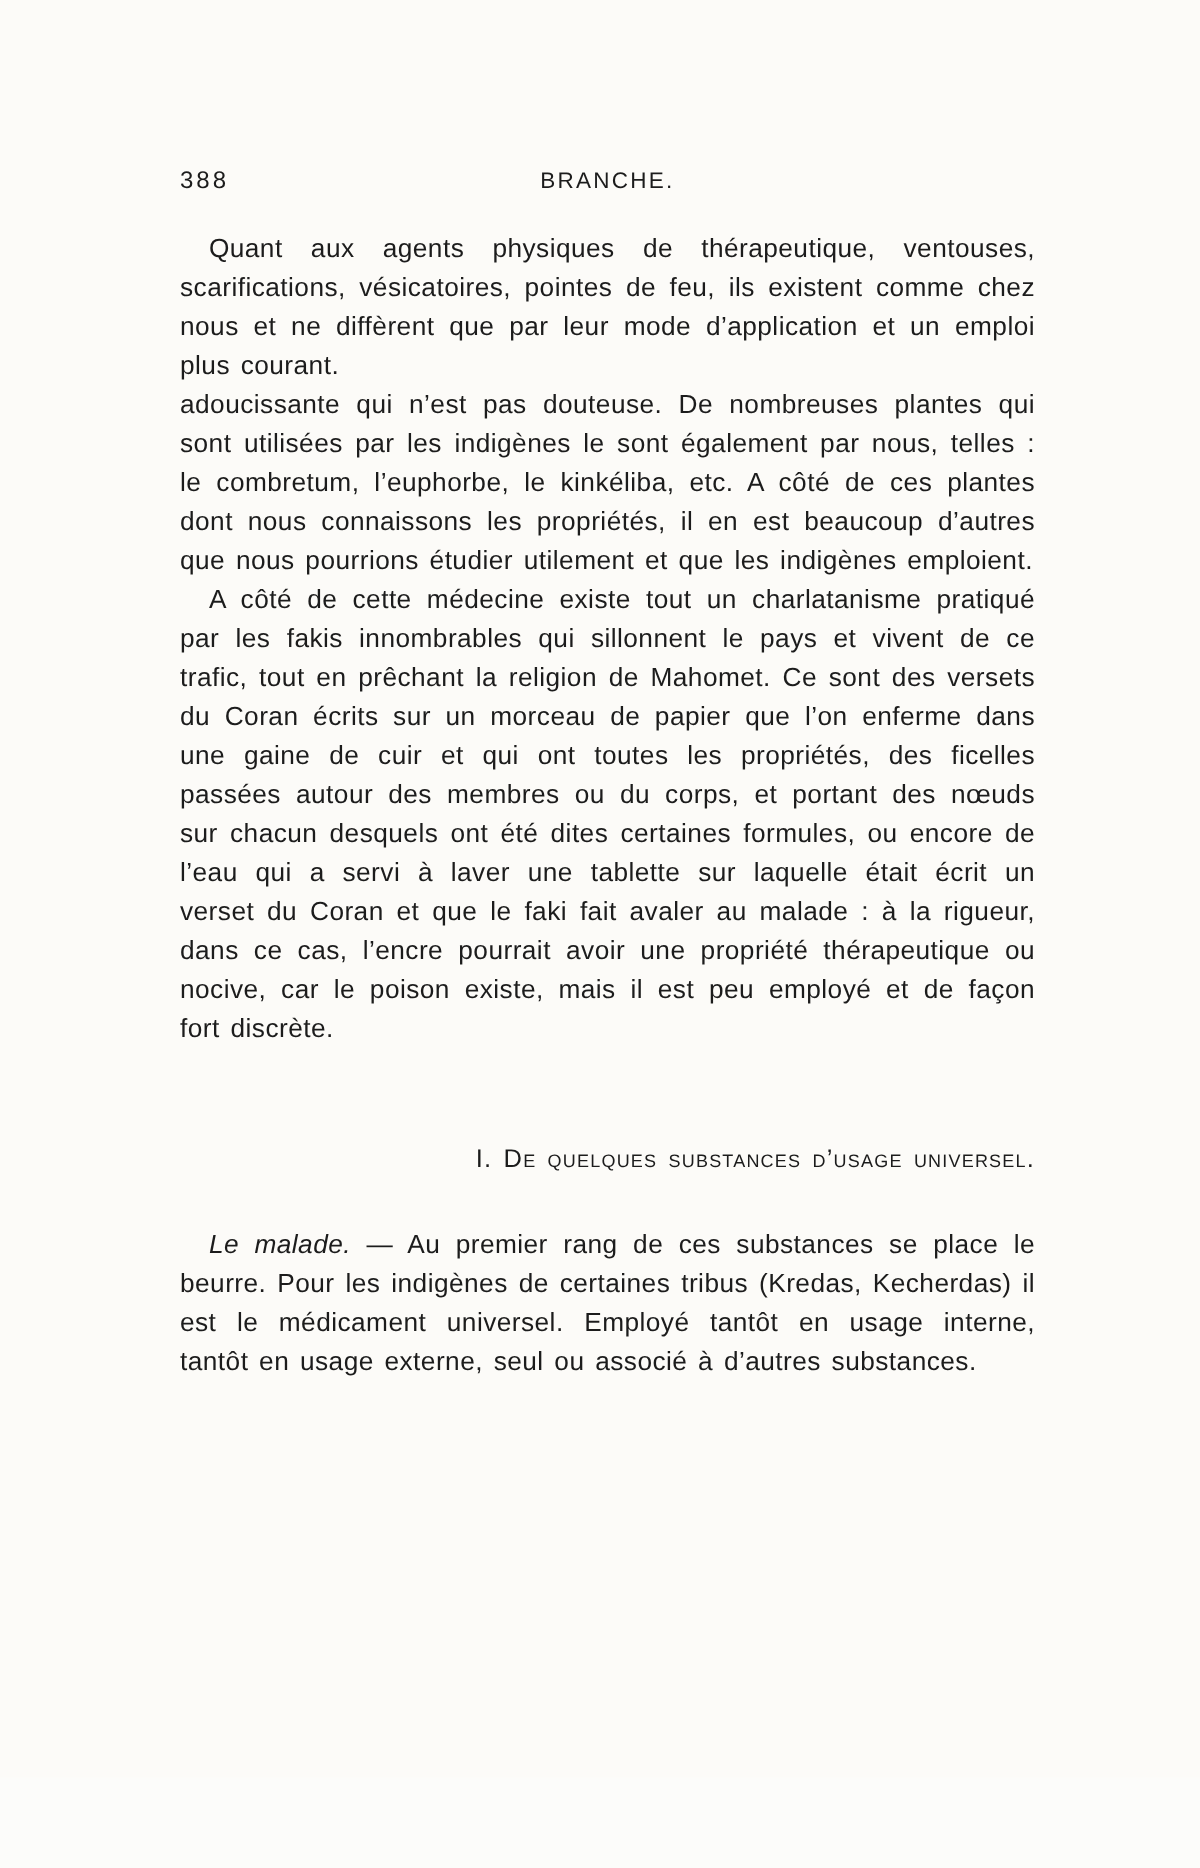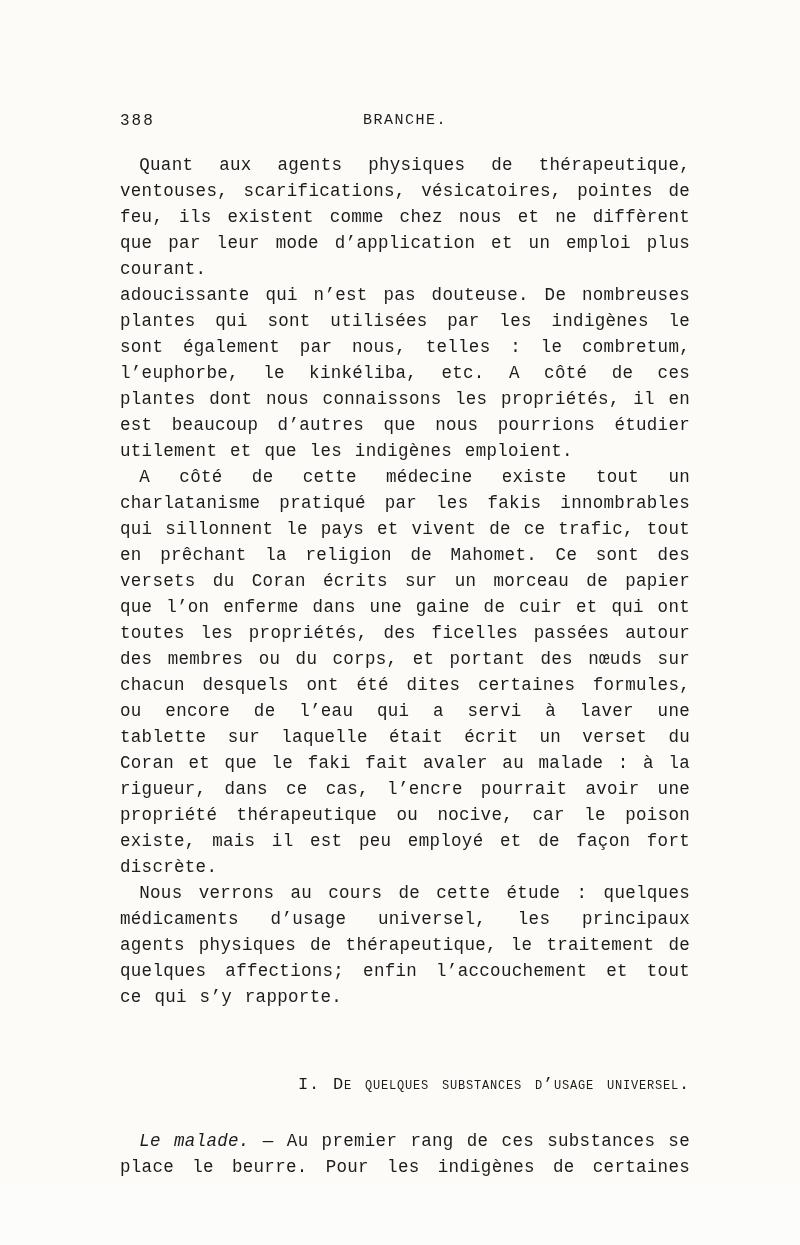"388" .page { font-family: Liberation Mono, monospace -> Liberation Sans, sans-serif }
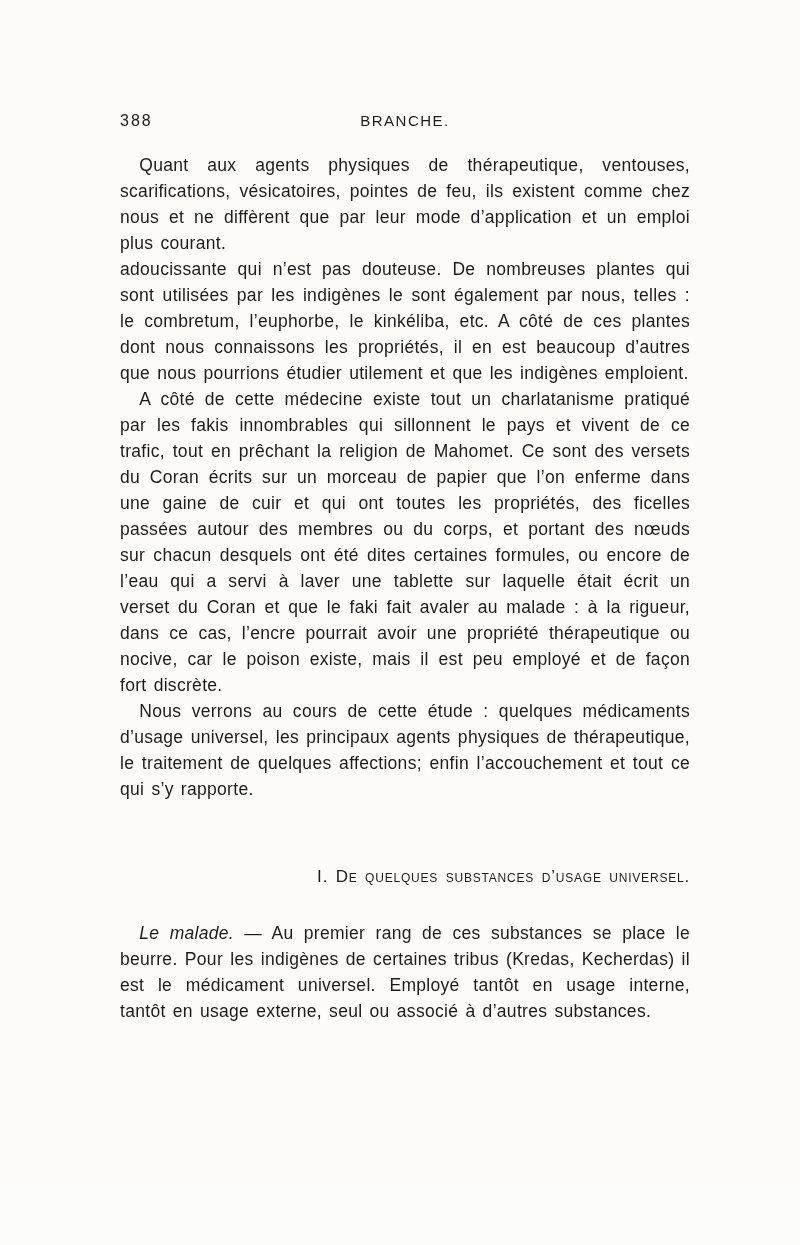"Nous verrons au cours de" p.para { html: <p>Nous verrons au cours de cette étude : quelques médicaments d’usage universel, les principaux agents physiques de thérapeutique, le traitement de quelques affections; enfin l’accouchement et tout ce qui s’y rapporte.</p> -> none }
